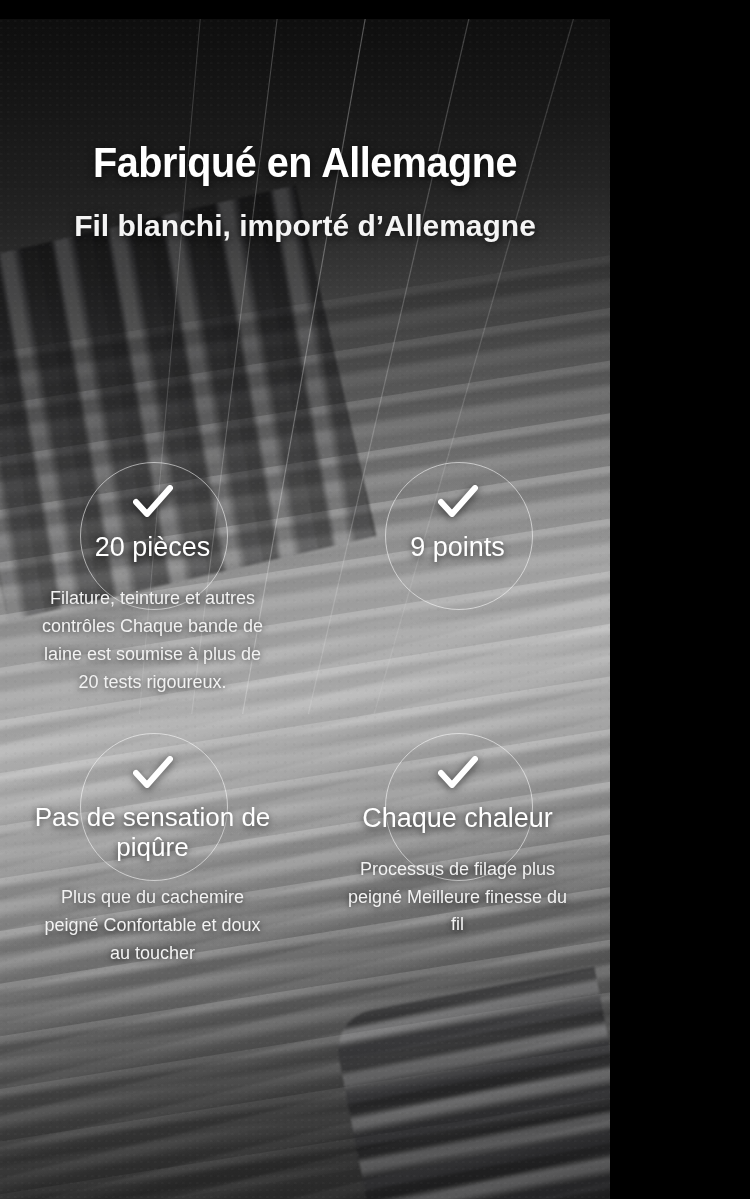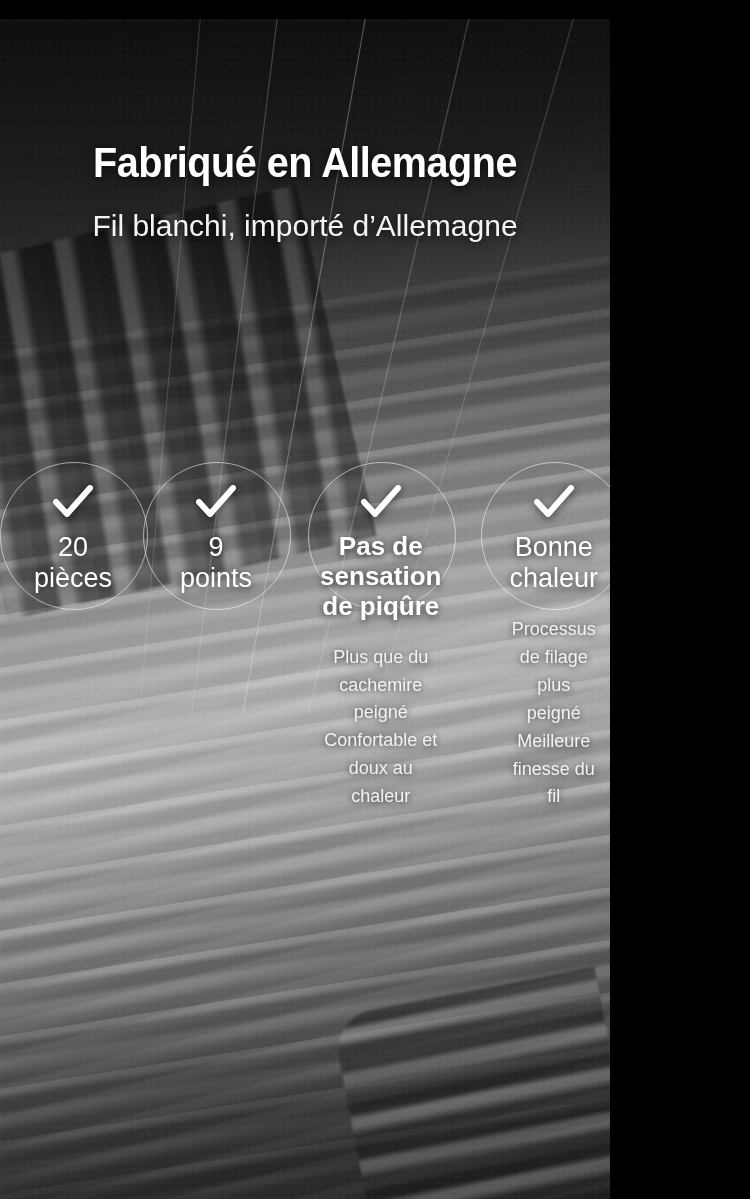"Fil blanchi, importé d’Allemagne" .subheadline { font-weight: 400 -> 700 }
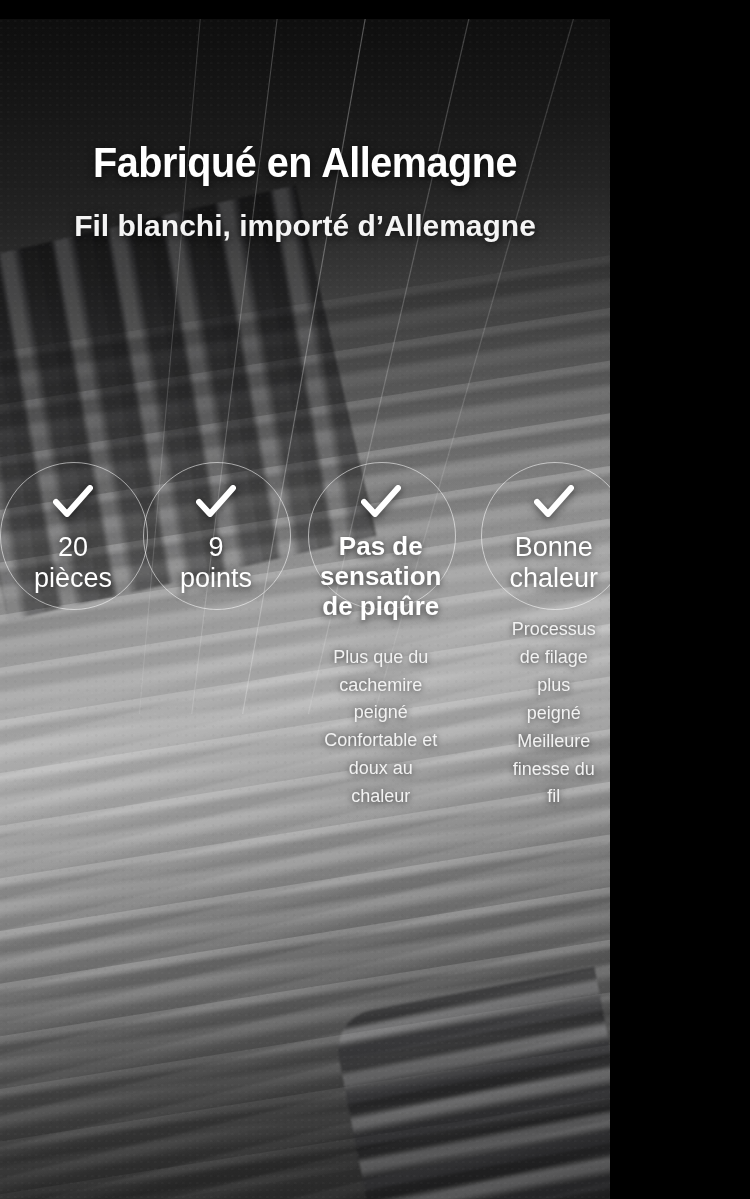"20 pièces" .features { grid-template-columns: 1fr 1fr 1fr 1fr -> 1fr 1fr; row-gap: 103px -> 48px }
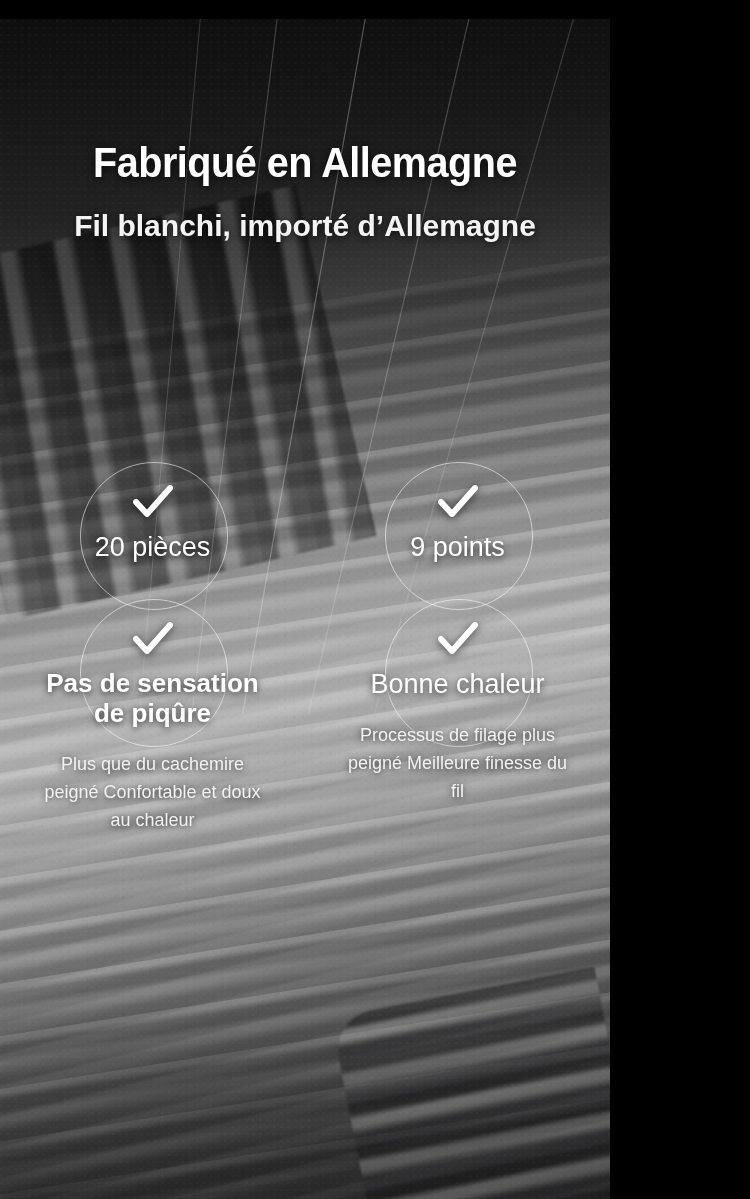"Filature, teinture et autres contrôles" p.feature-desc { html: none -> <p>Filature, teinture et autres contrôles Chaque bande de laine est soumise à plus de 20 tests rigoureux.</p> }
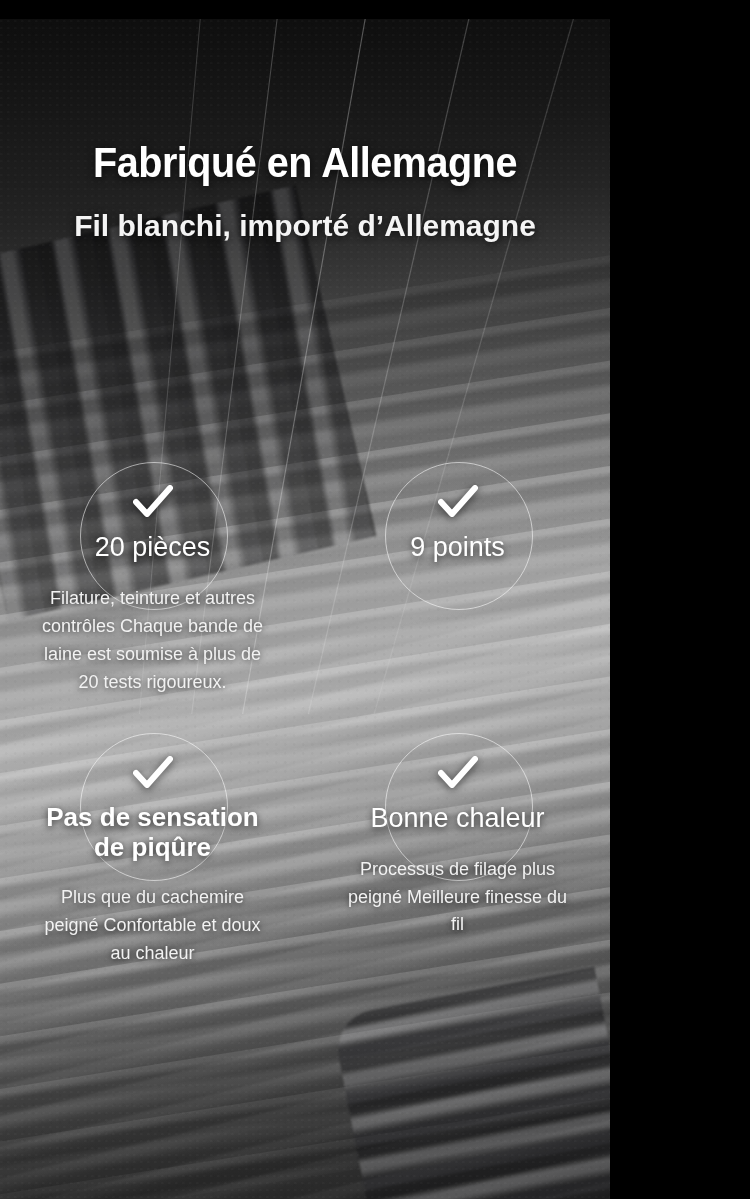"Pas de sensation de piqûre" .feature.wide .feature-title { font-weight: bold -> none }
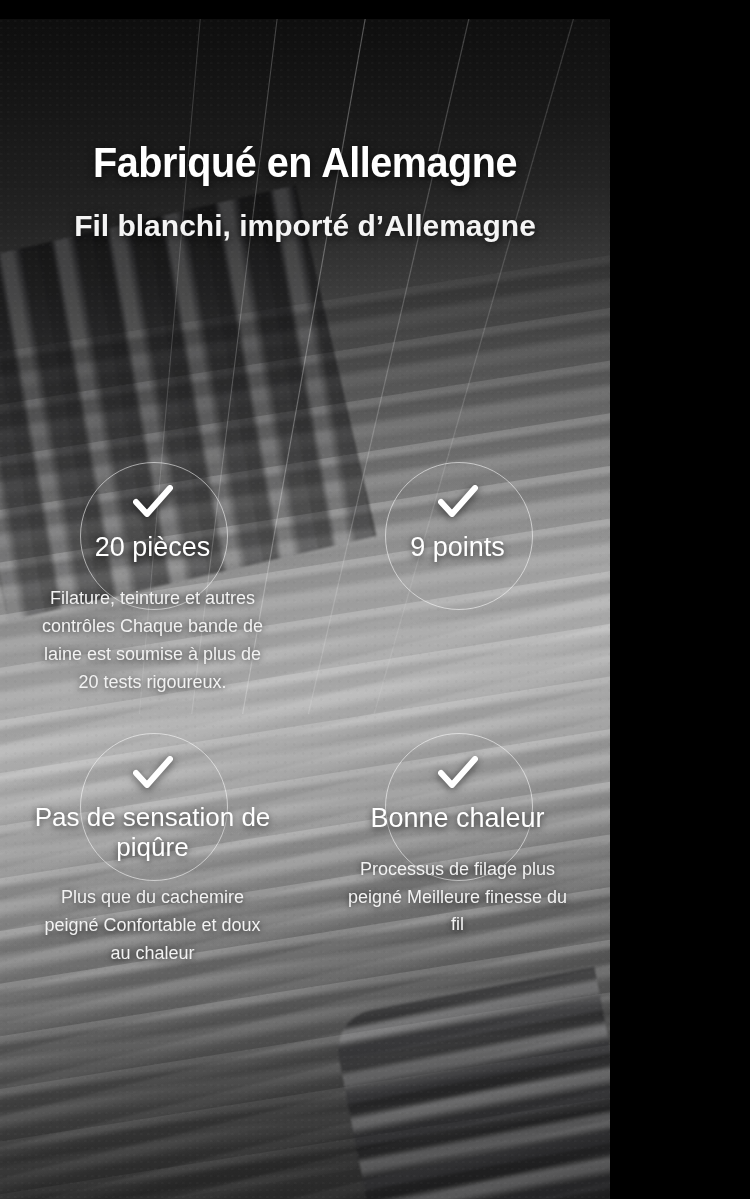"Bonne chaleur" h2.feature-title { text: Bonne -> Chaque }
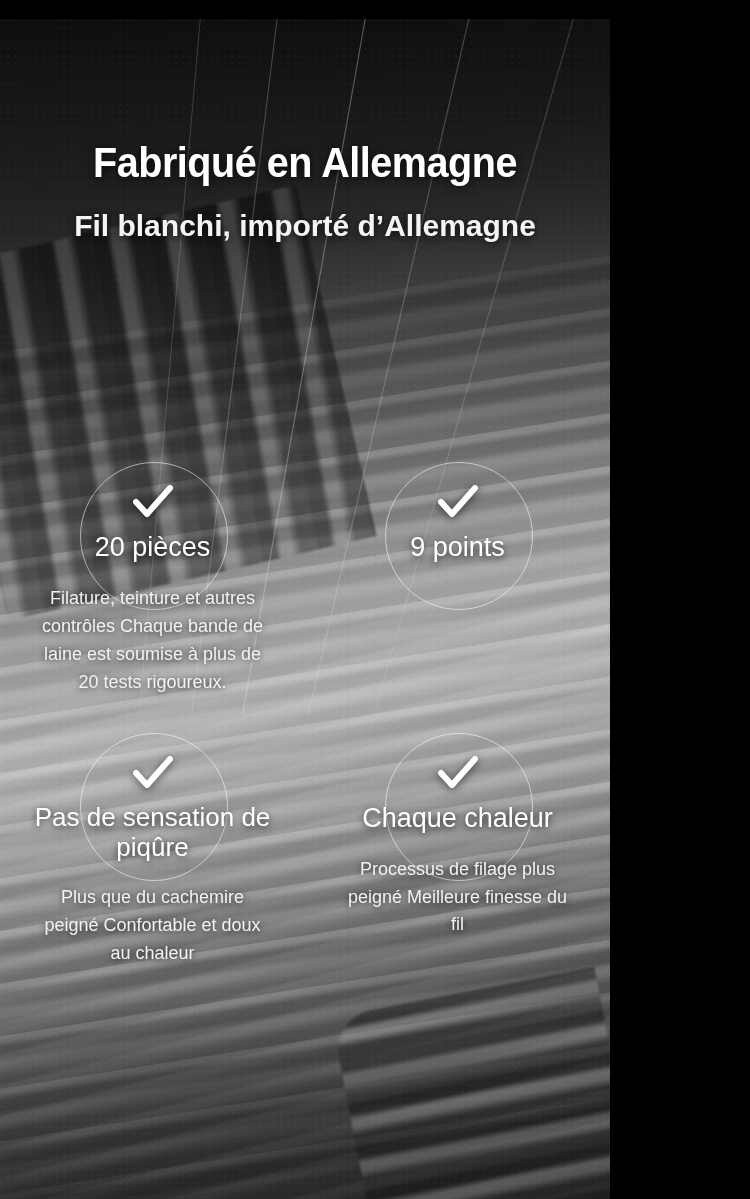"Plus que du cachemire peigné" p.feature-desc { text: chaleur -> toucher }
